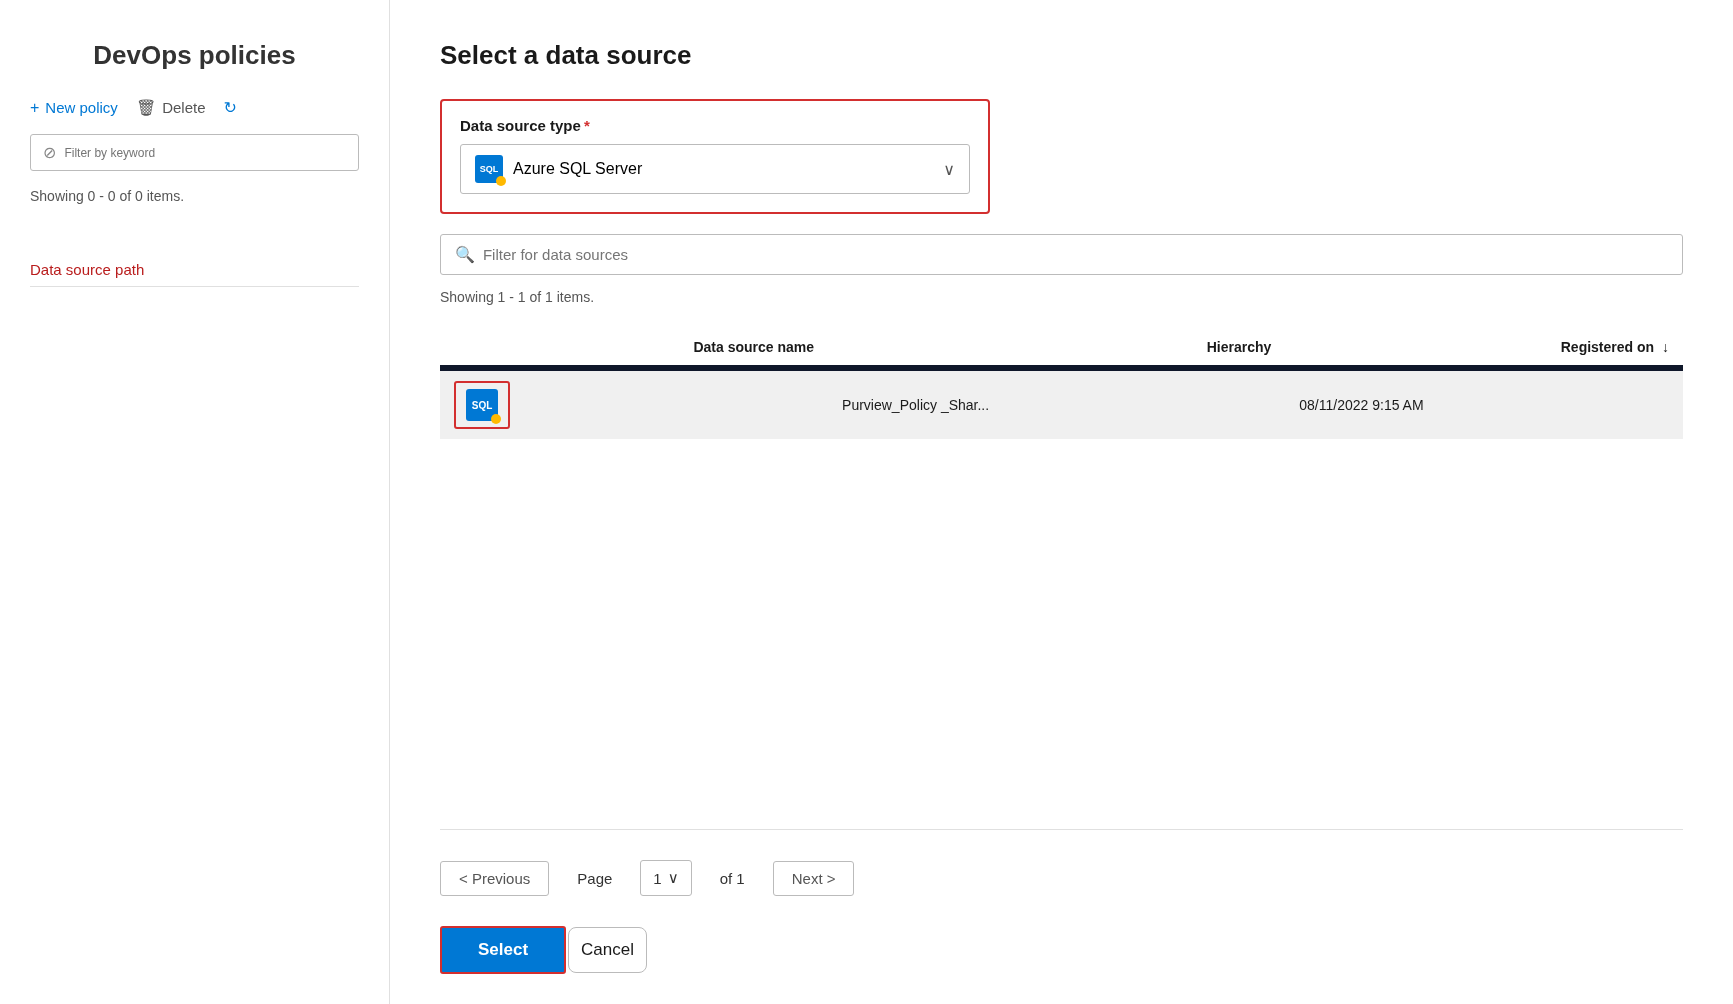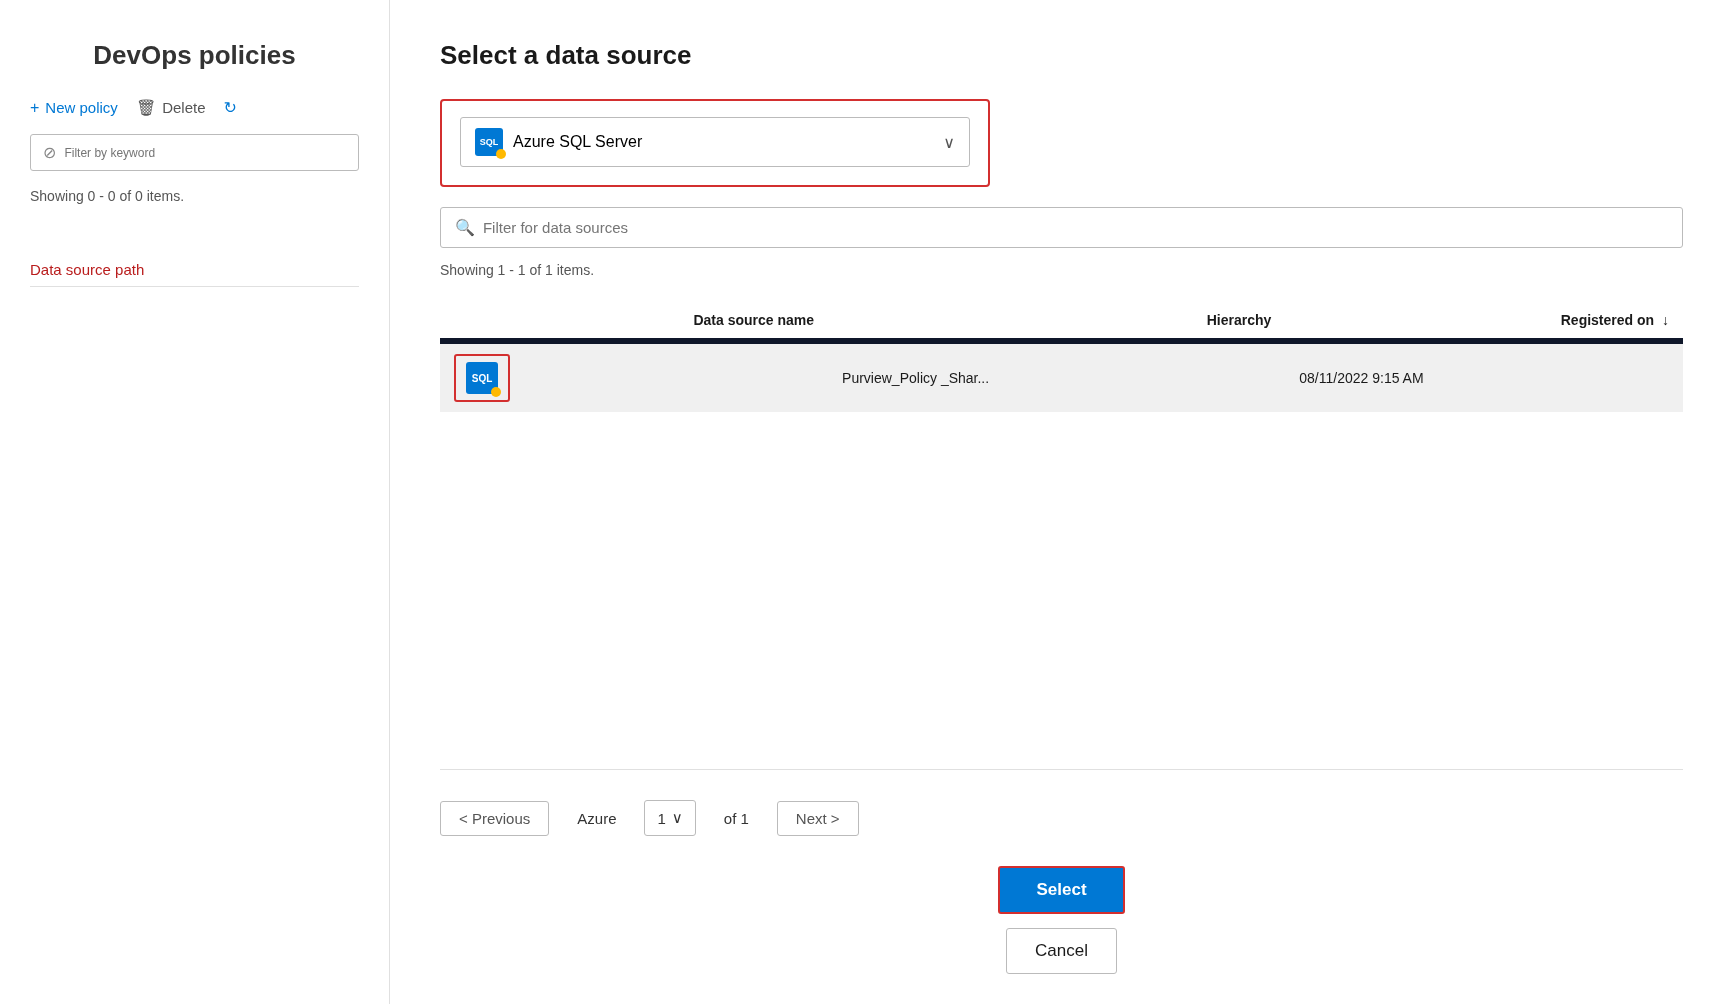"Data source type *" div.field-label { html: none -> <div> <span>Data source type</span><span>*</span> </div> }
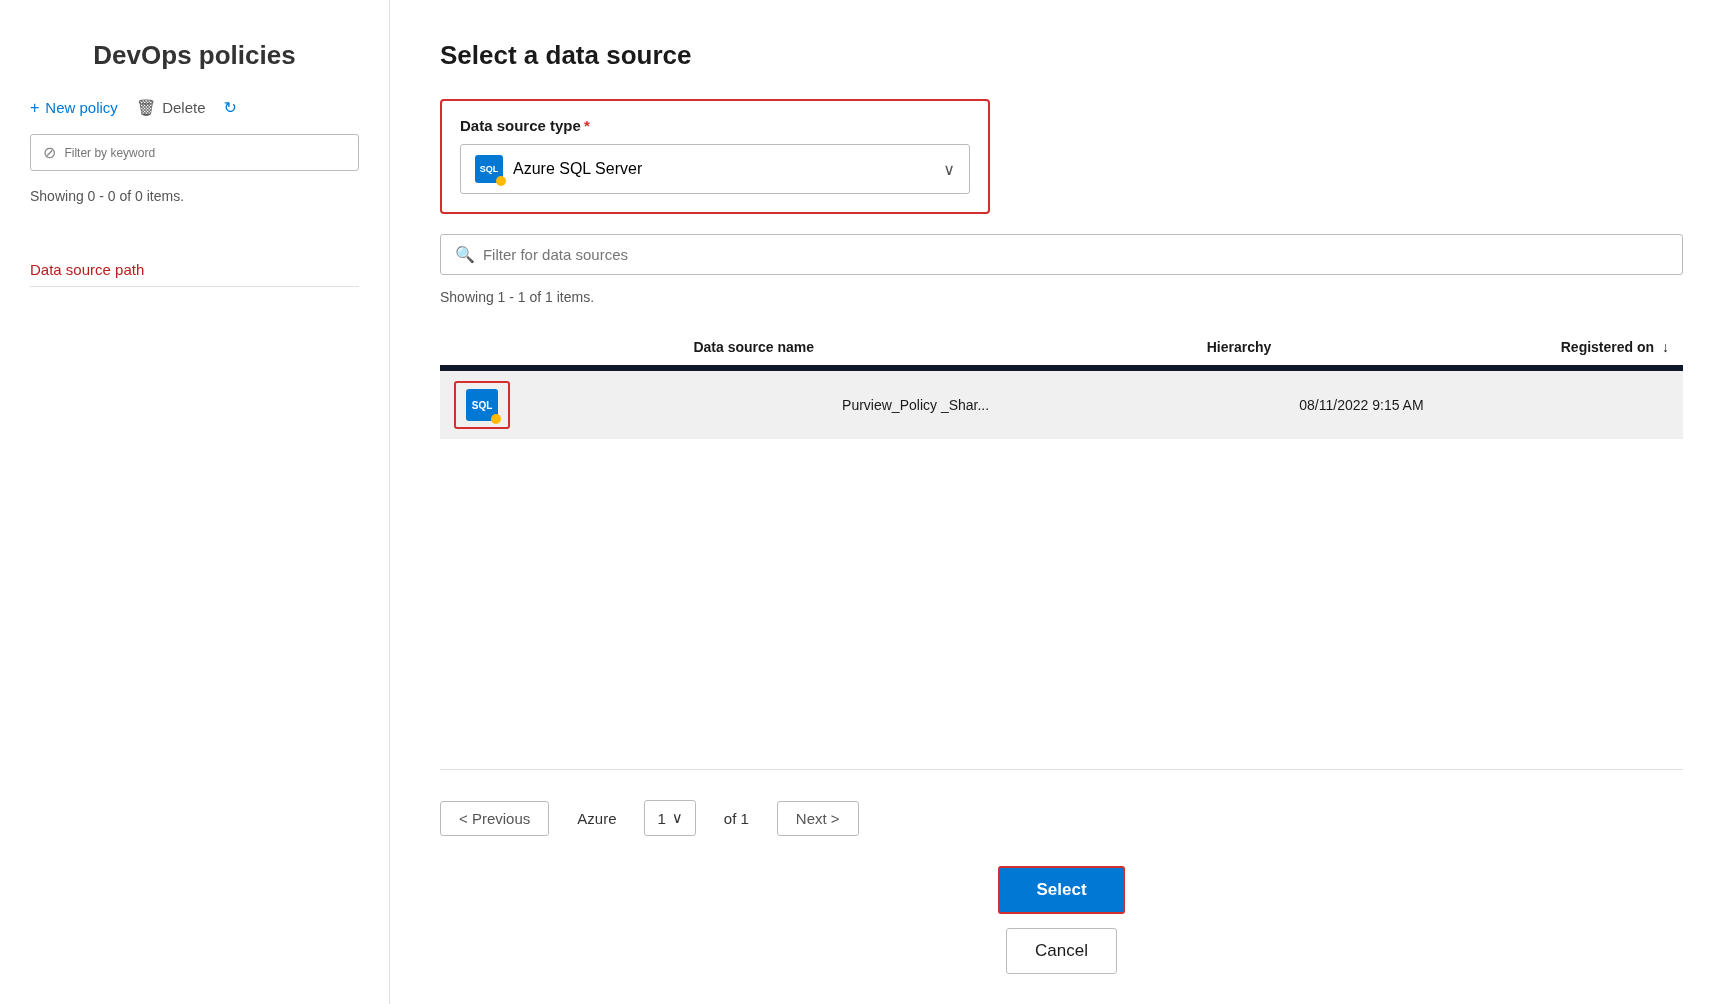"Azure" span.pagination-label { text: Azure -> Page }
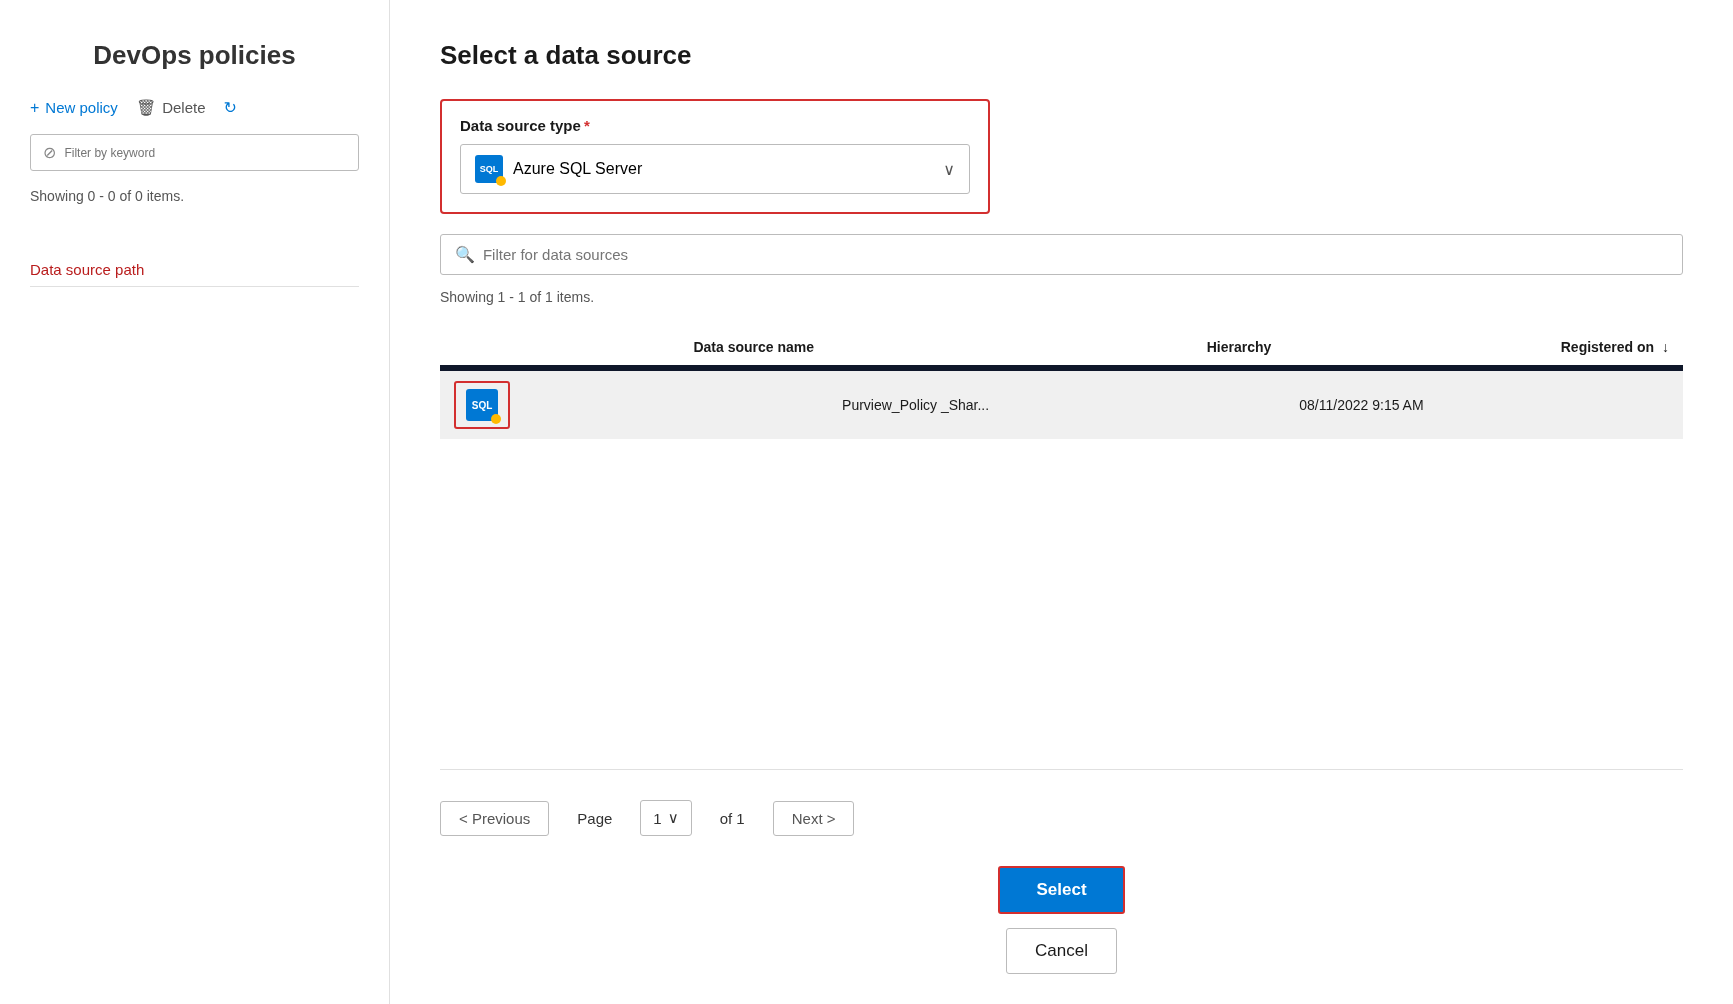"Select" .action-buttons { flex-direction: column -> none; gap: 14px -> 2px }
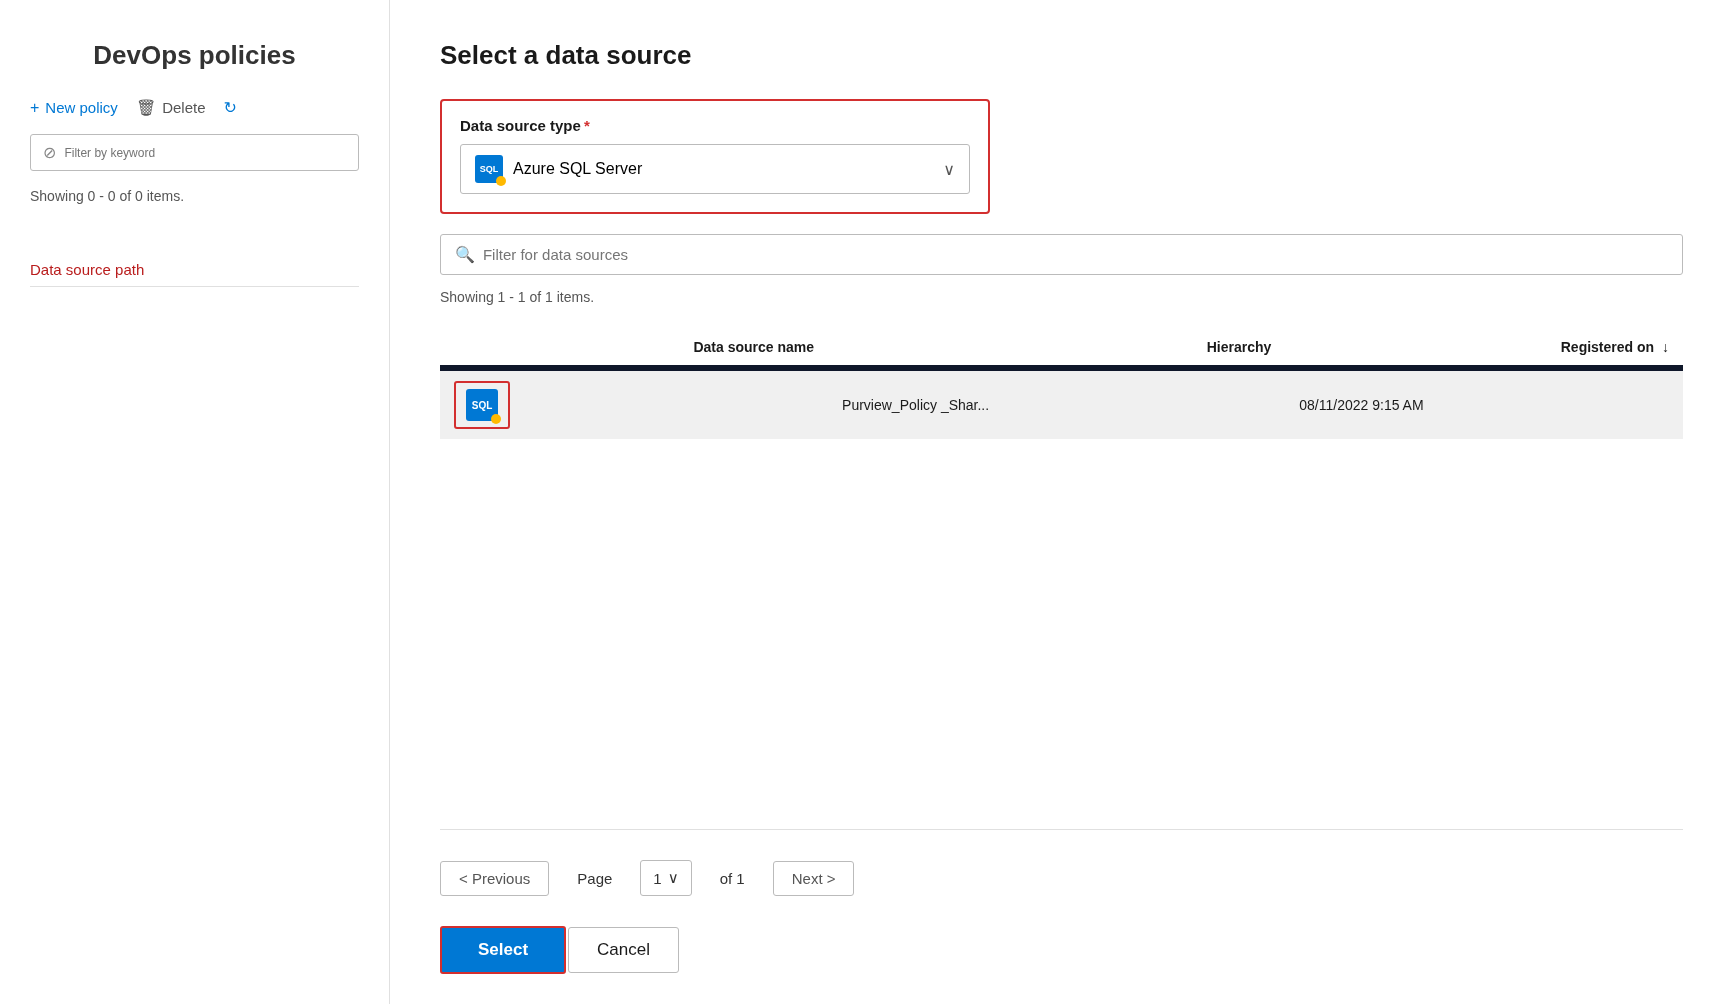"Cancel" .btn-cancel { border-radius: 3px -> 8px; padding: 12px 28px -> 12px 12px }
